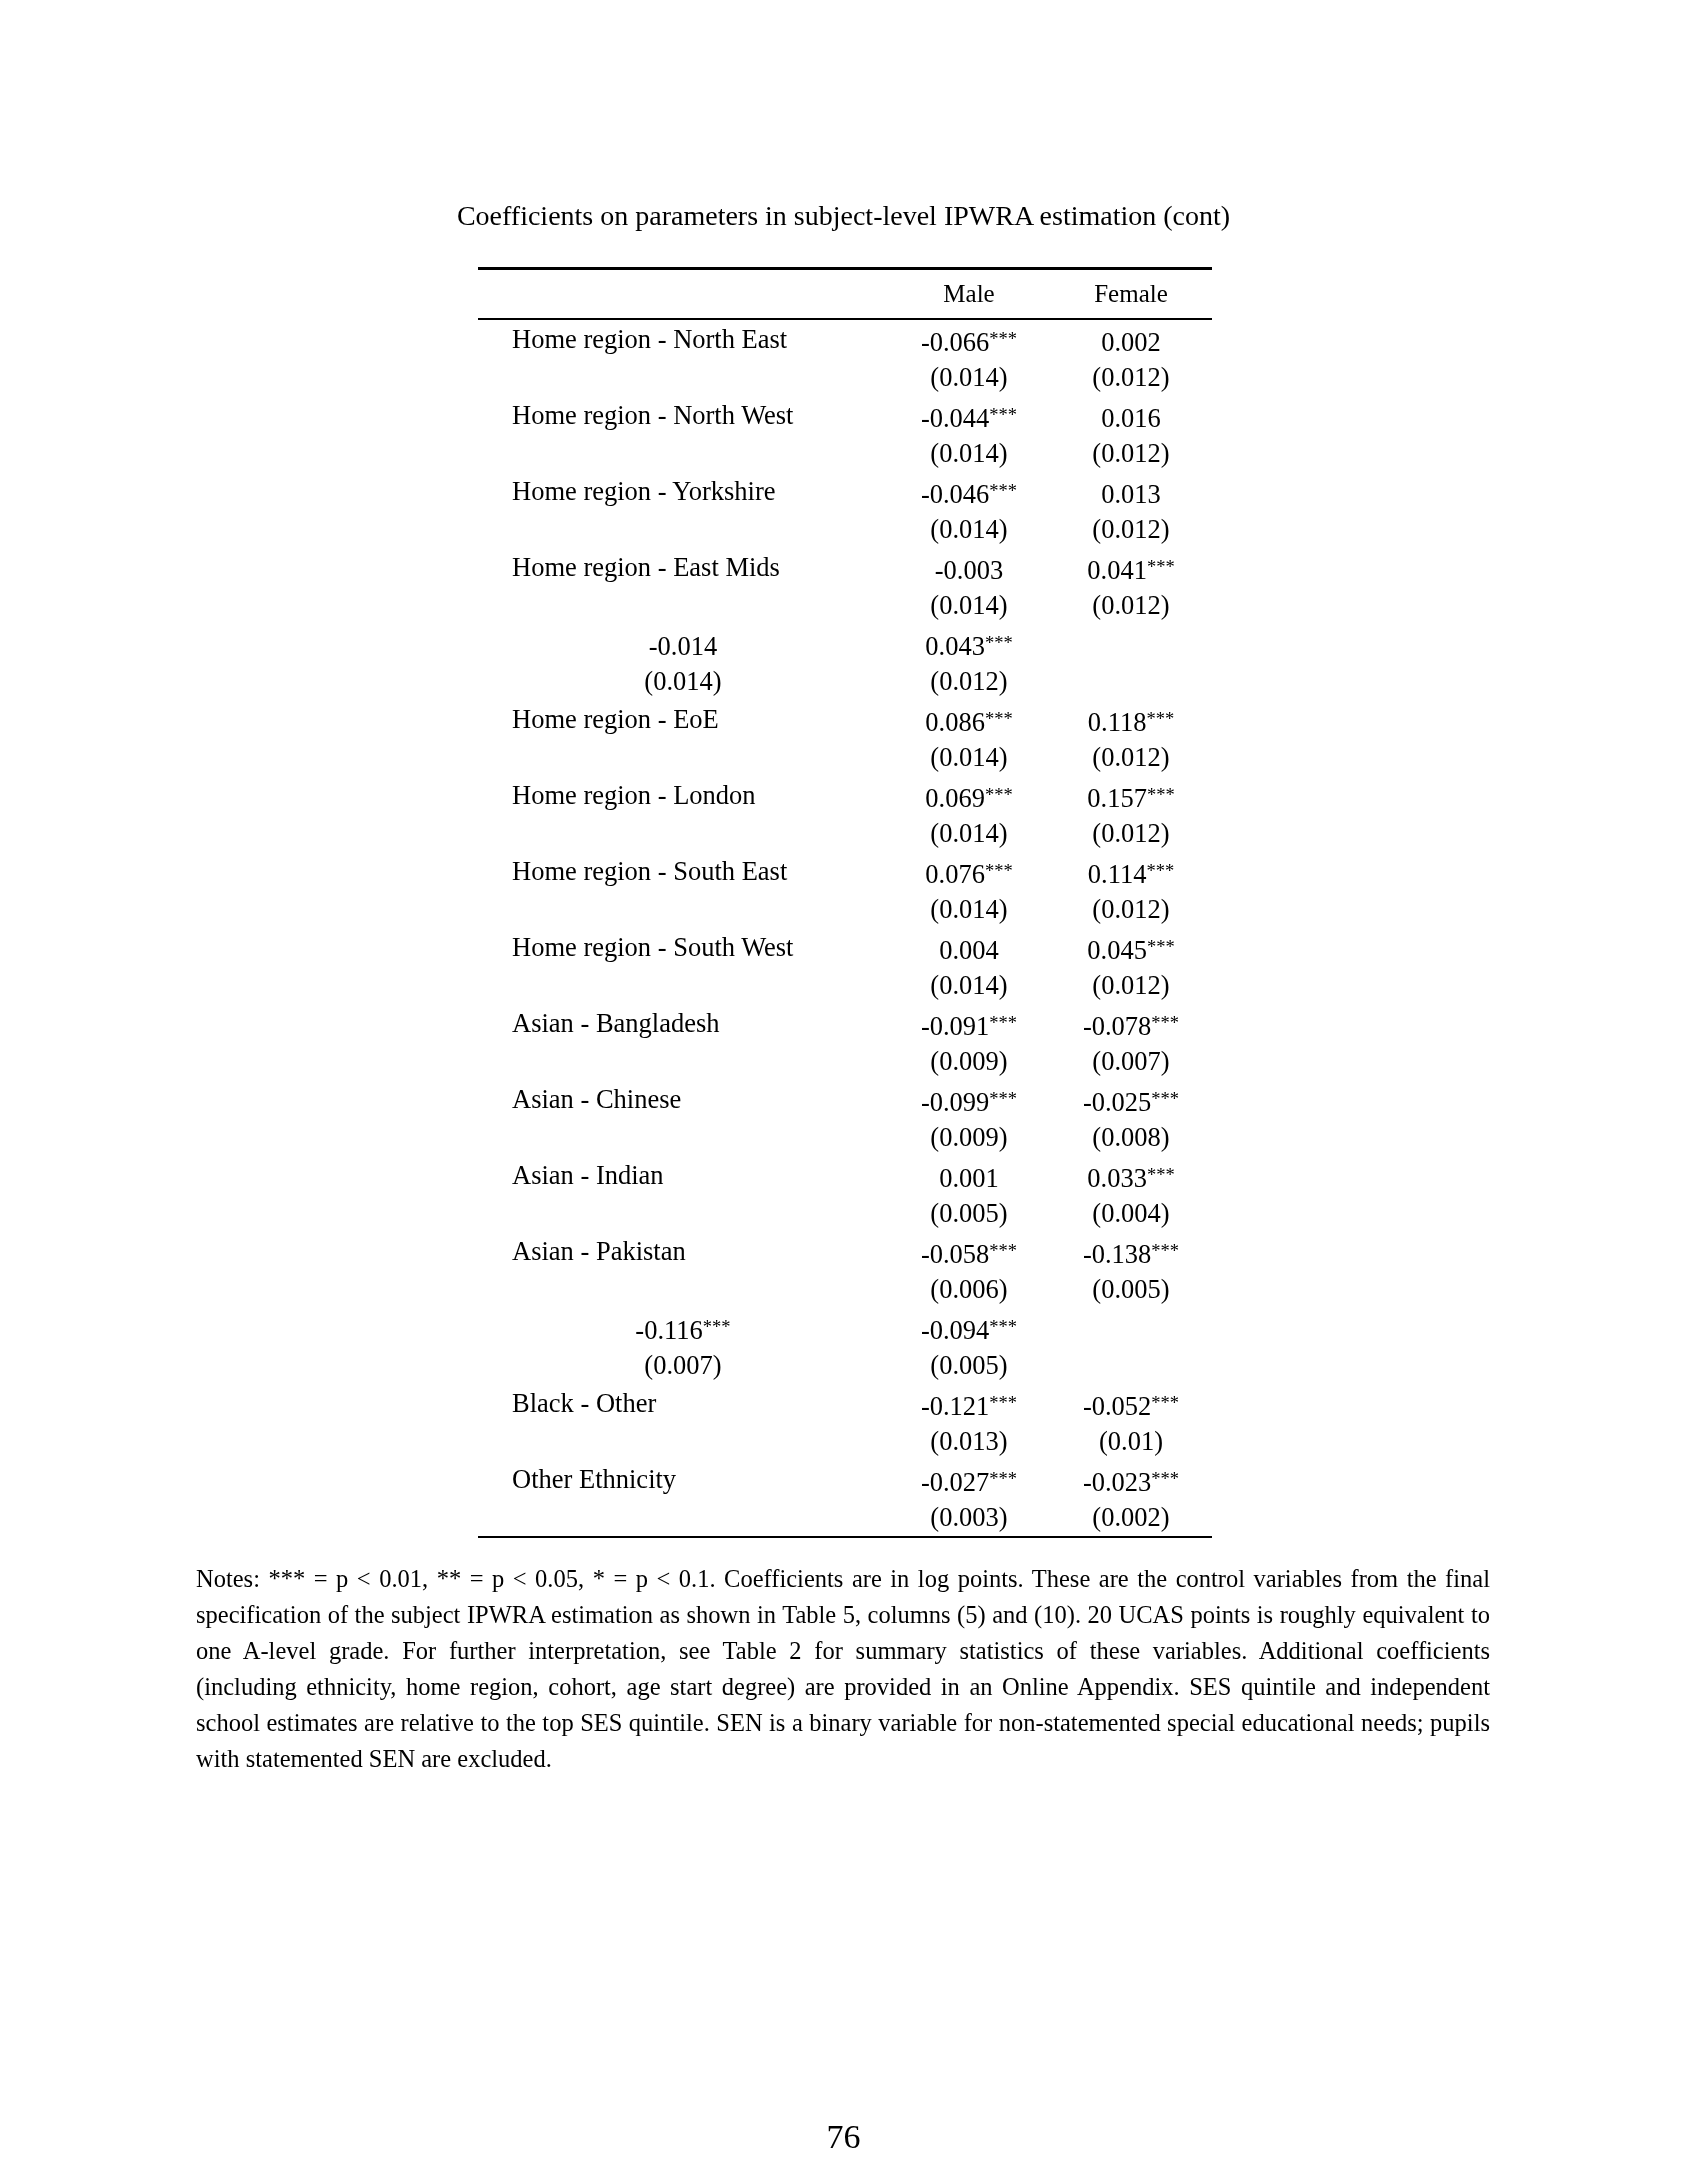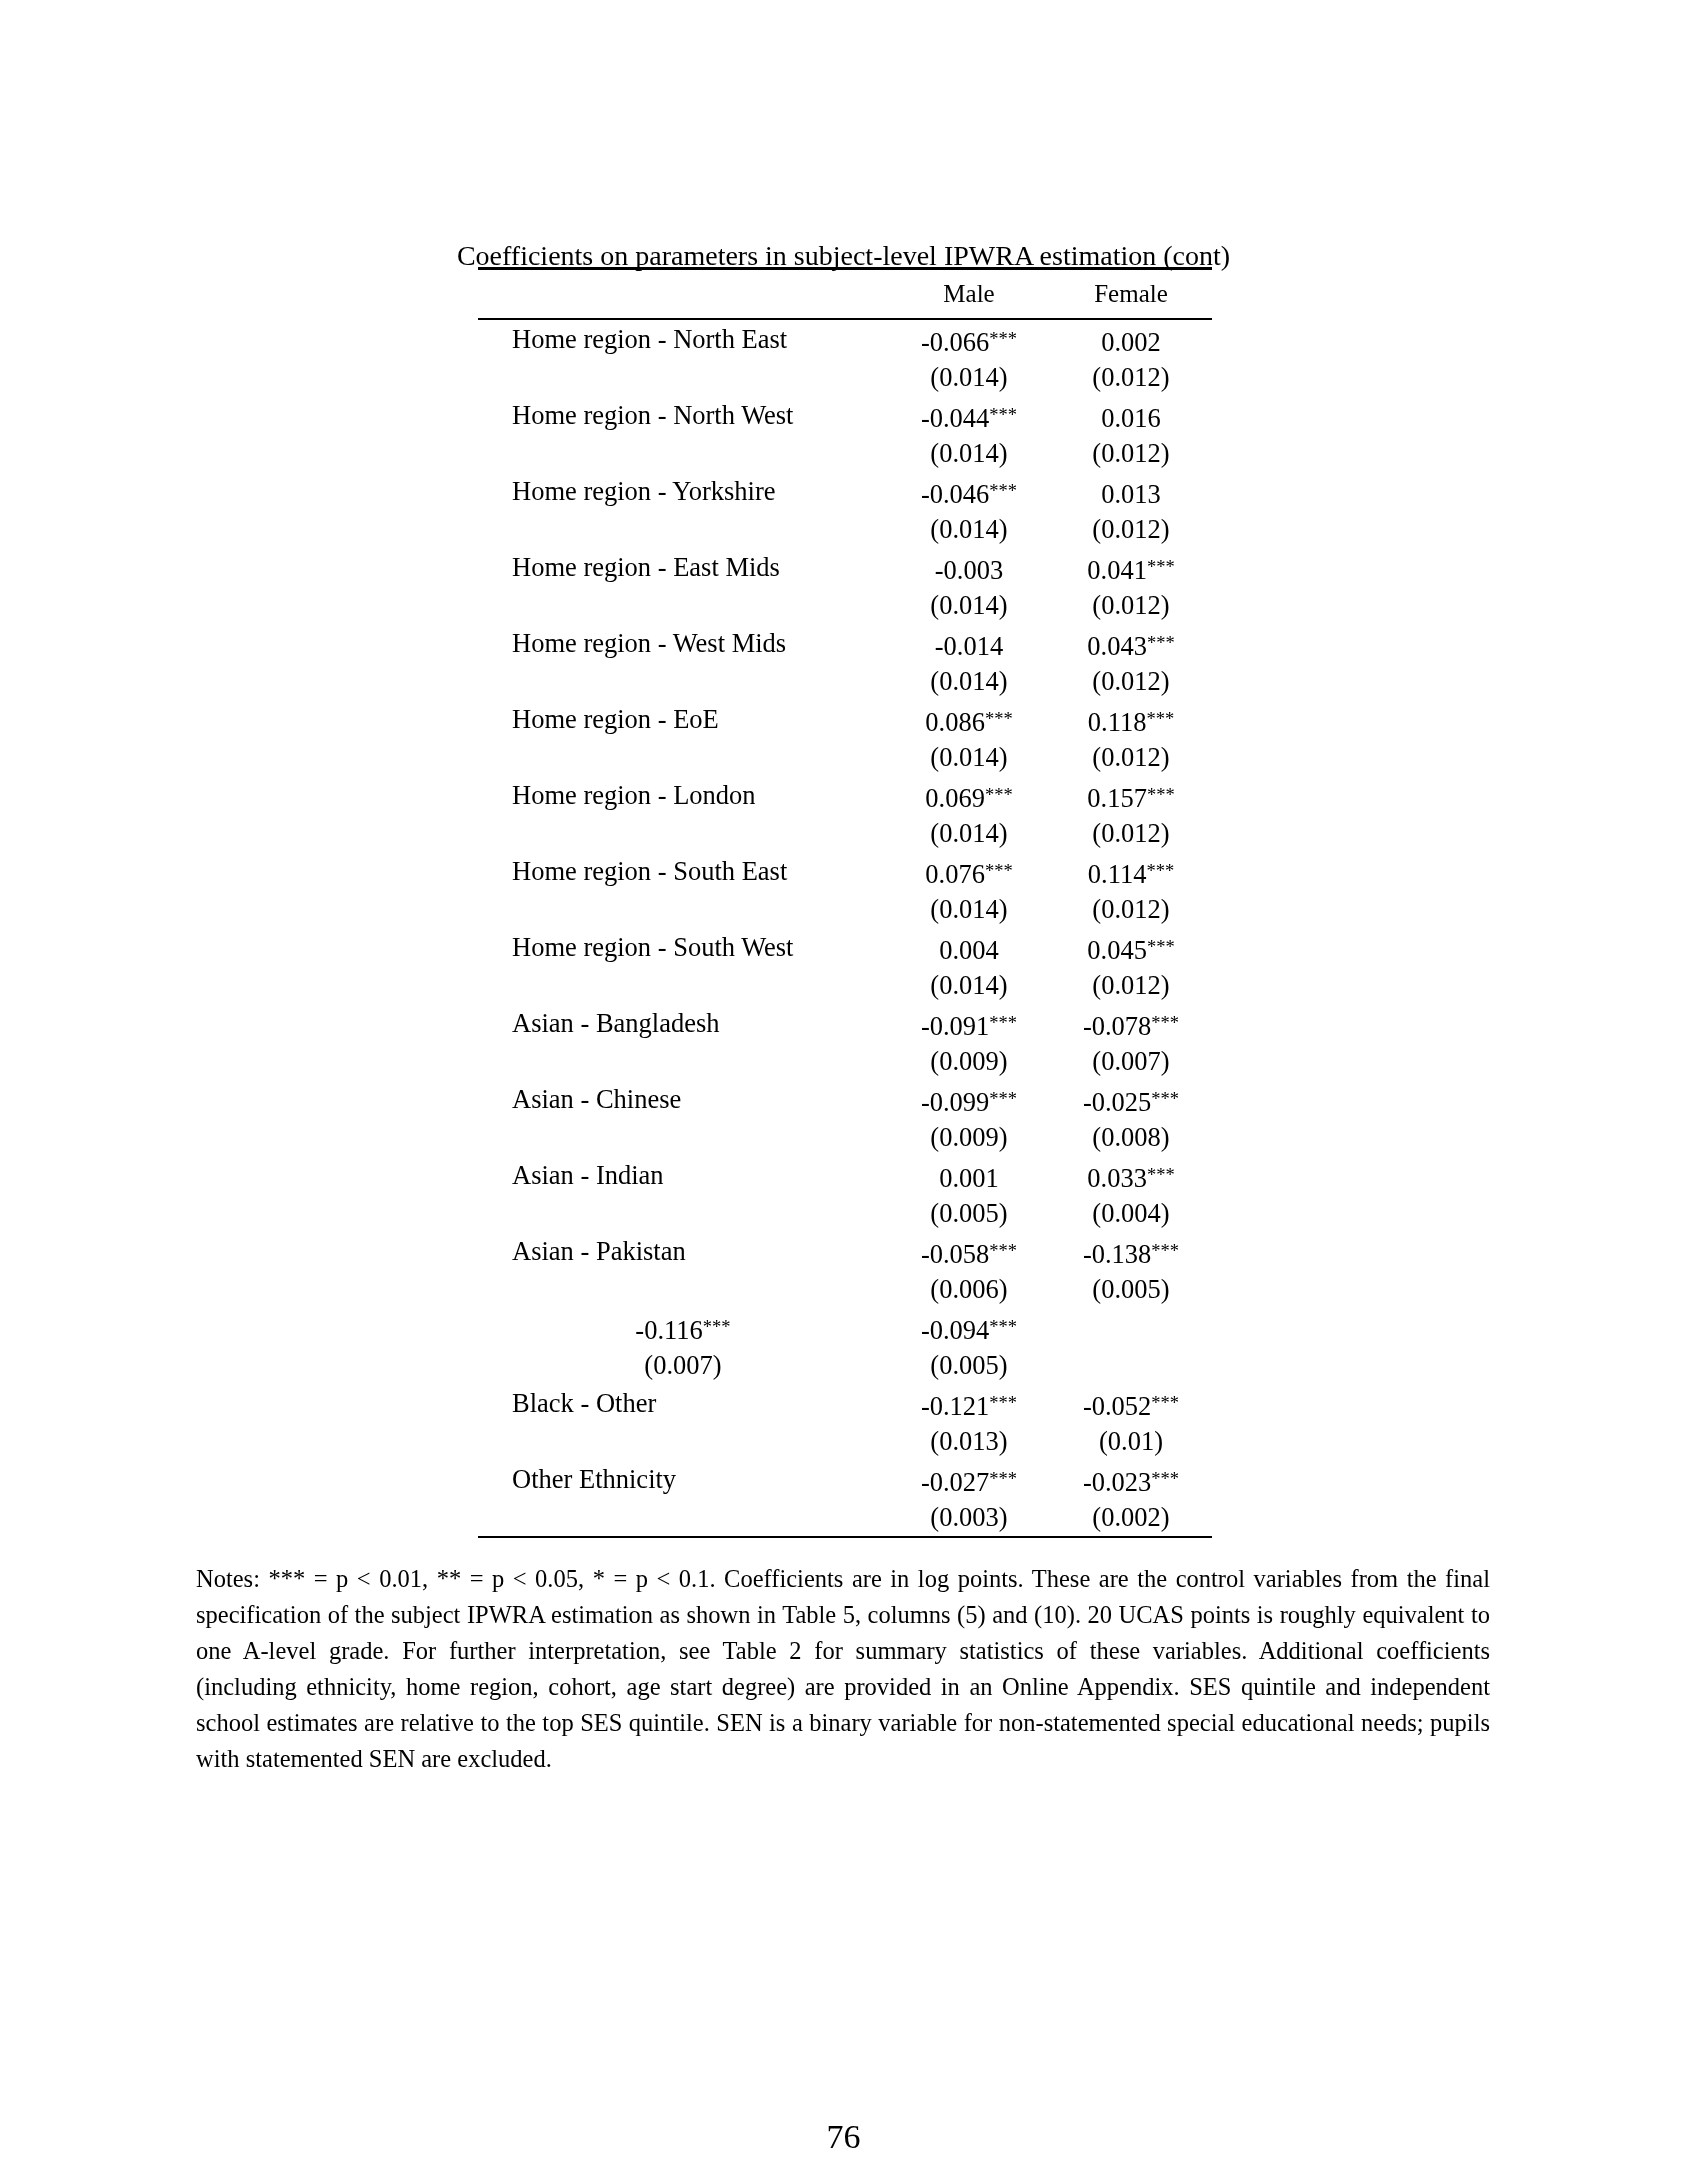"Coefficients on parameters in" .caption { margin-top: 40px -> none }
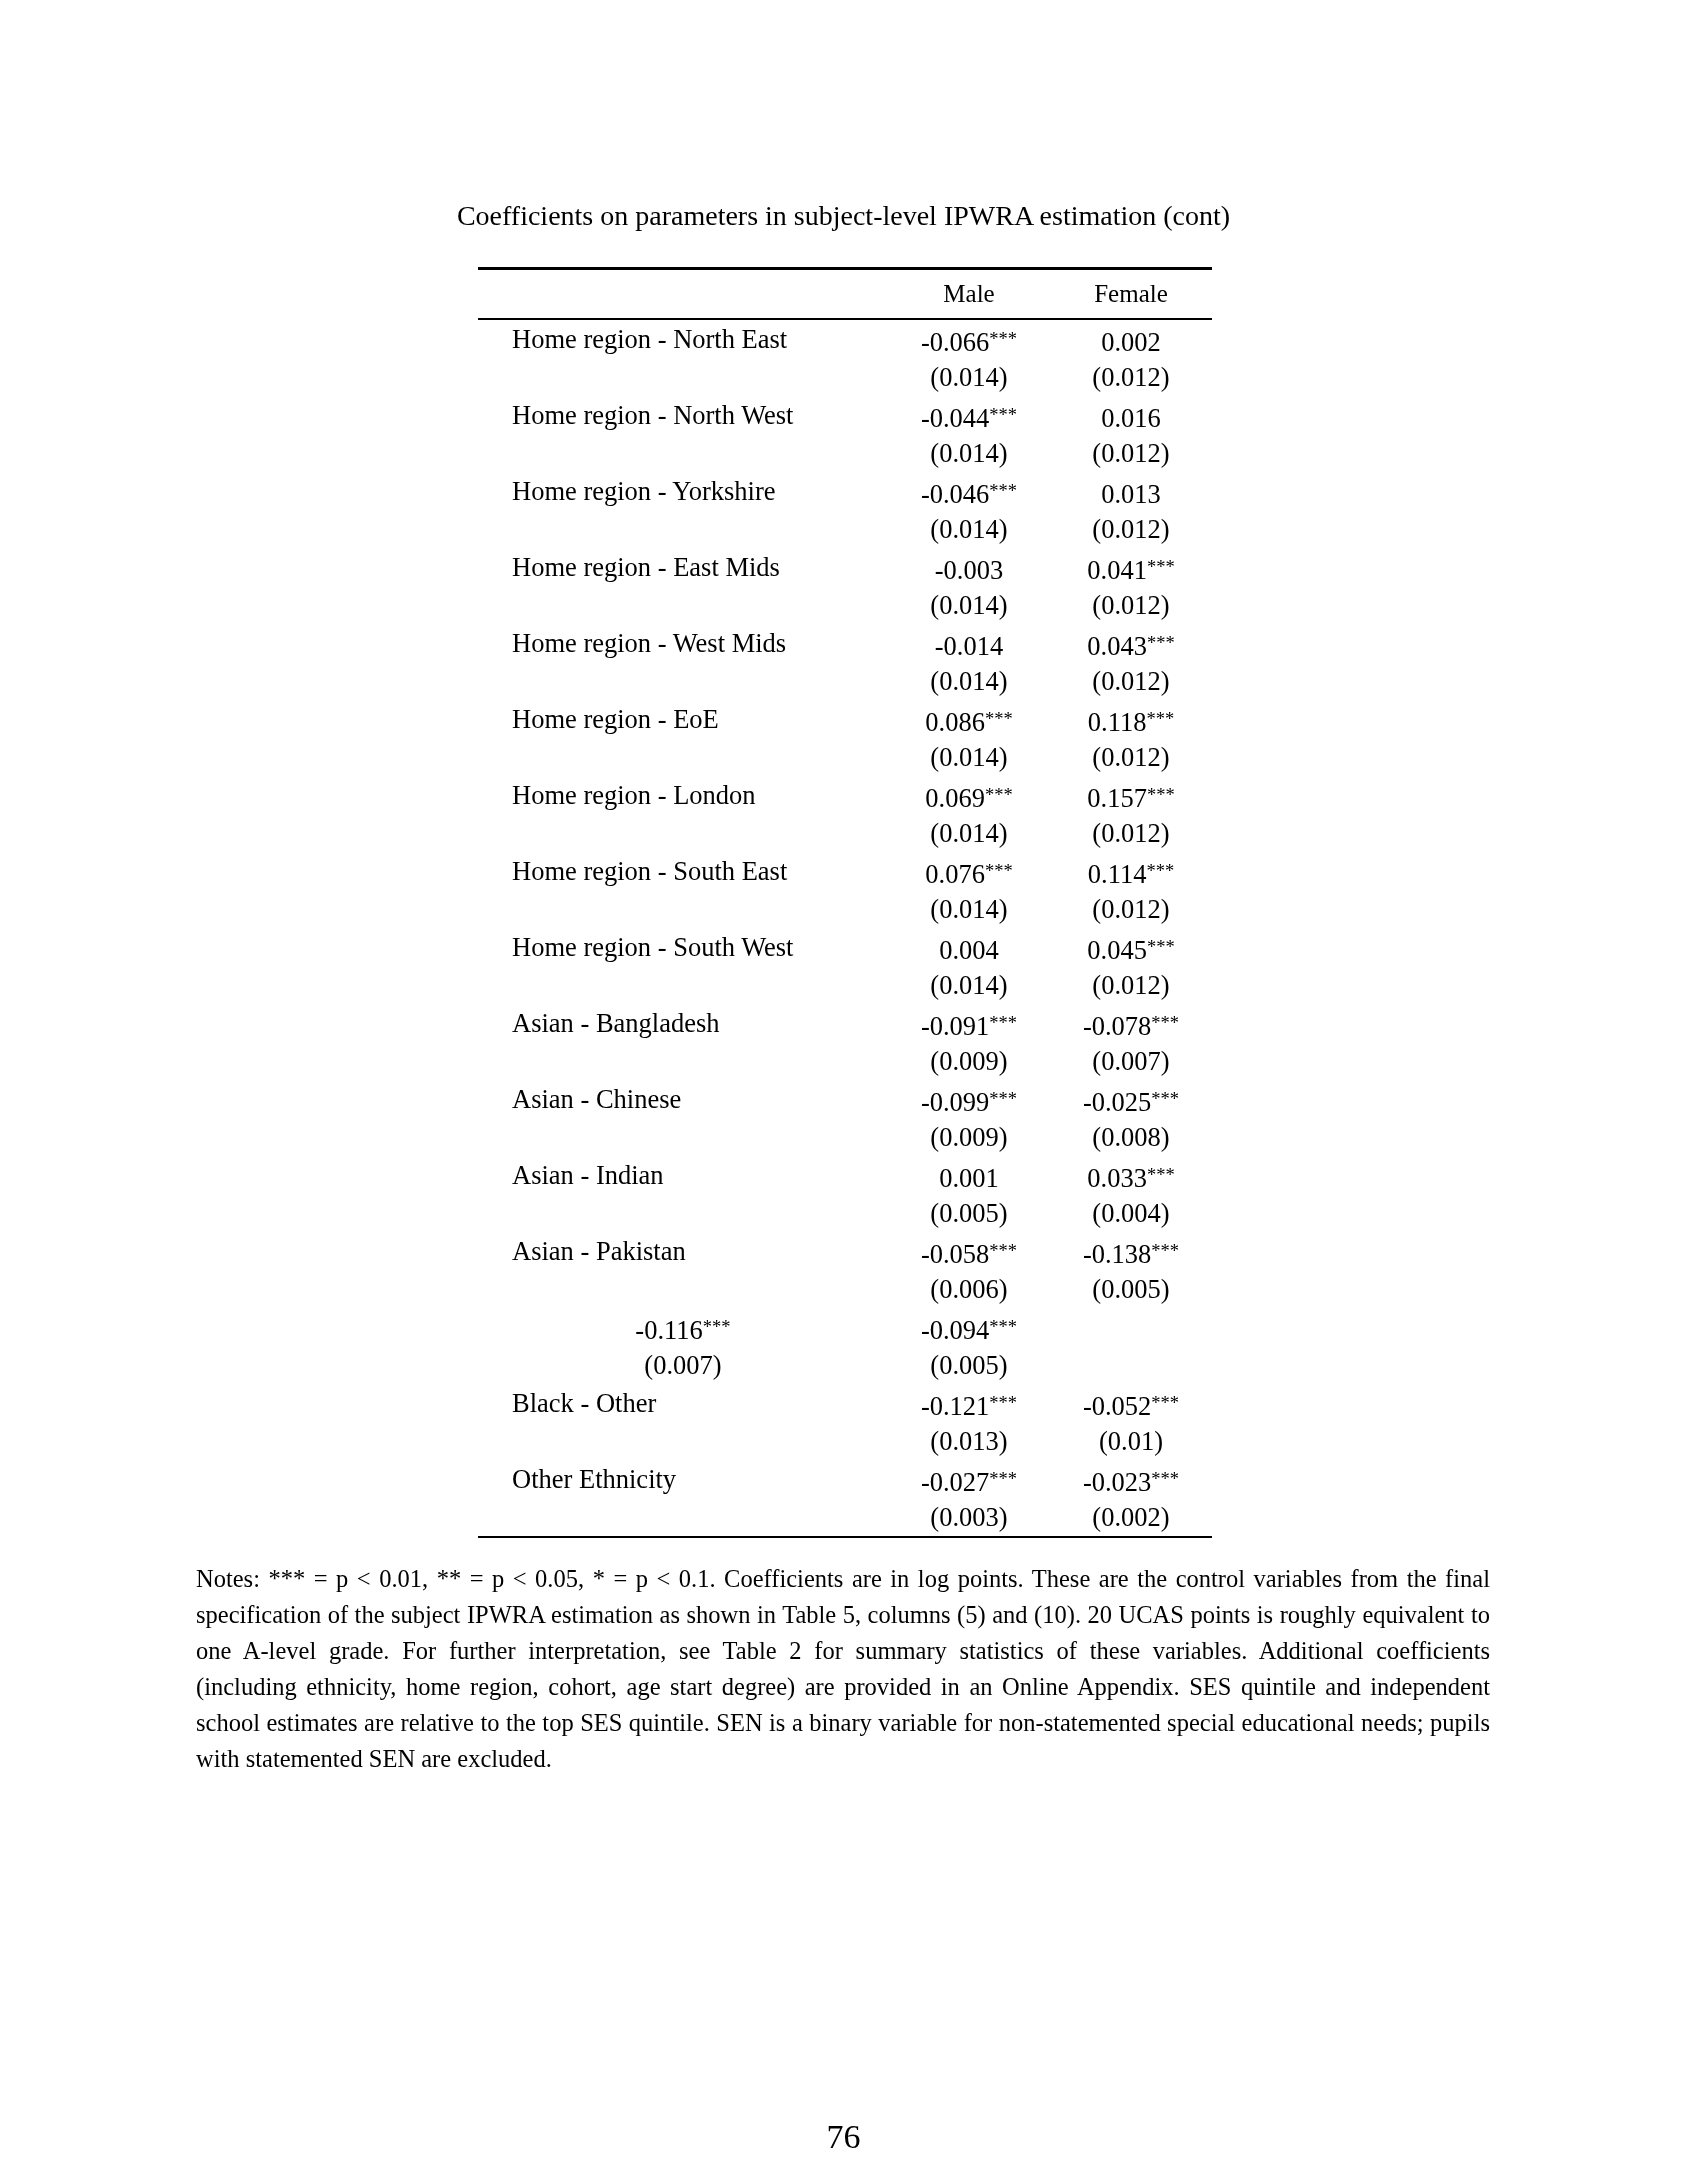"Home region - West Mids" div.cell { html: <div>Home region - West Mids</div> -> none }
